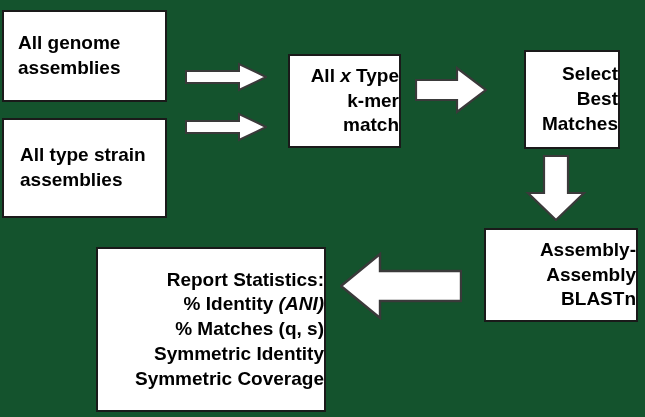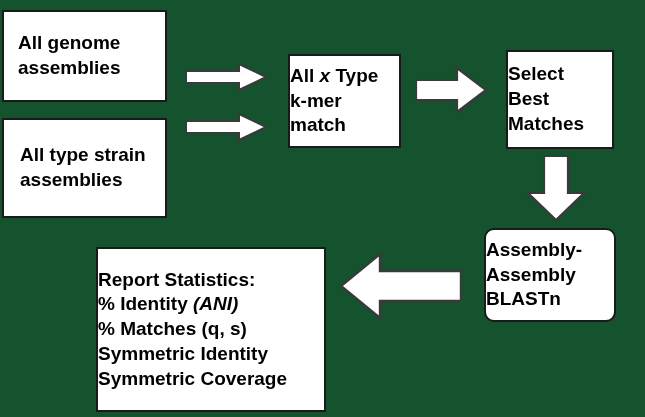"All x Type" .node { align-items: flex-start -> flex-end }
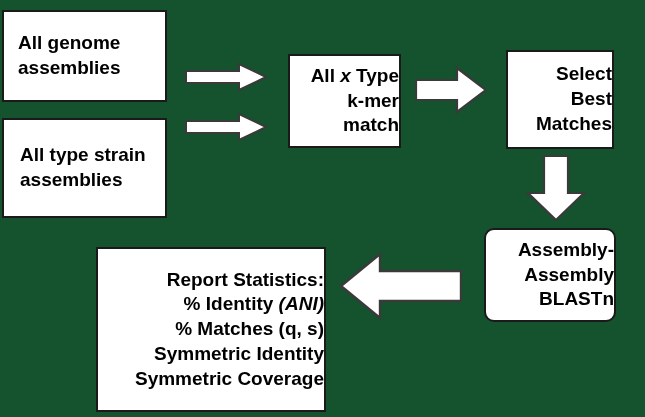"Select" #box-select { left: 506px -> 524px; width: 108px -> 96px }
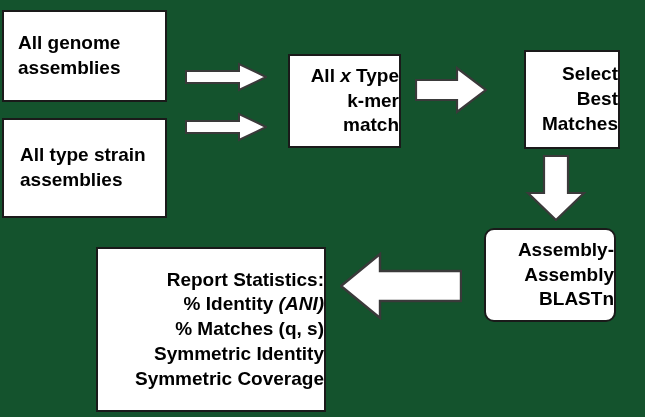"Assembly-" #box-blast { border-radius: 10px -> none; width: 132px -> 154px }
